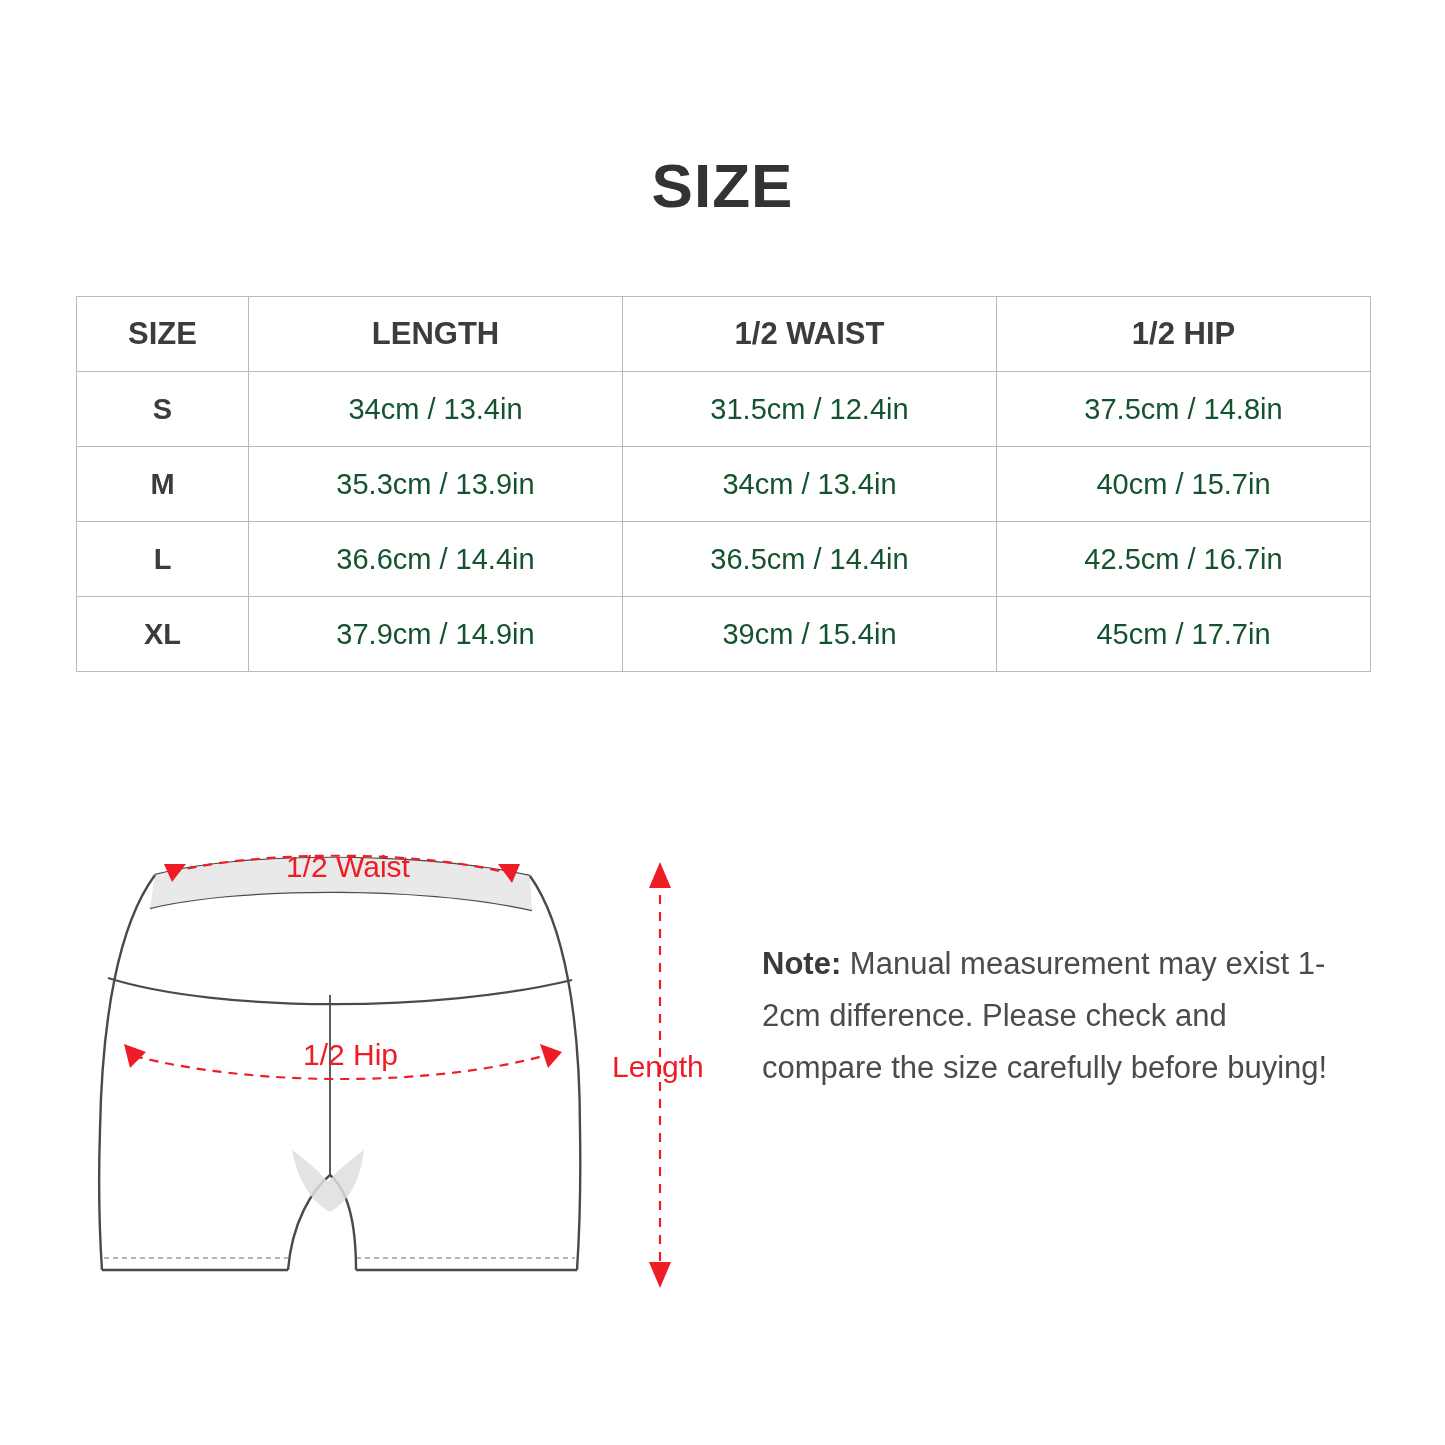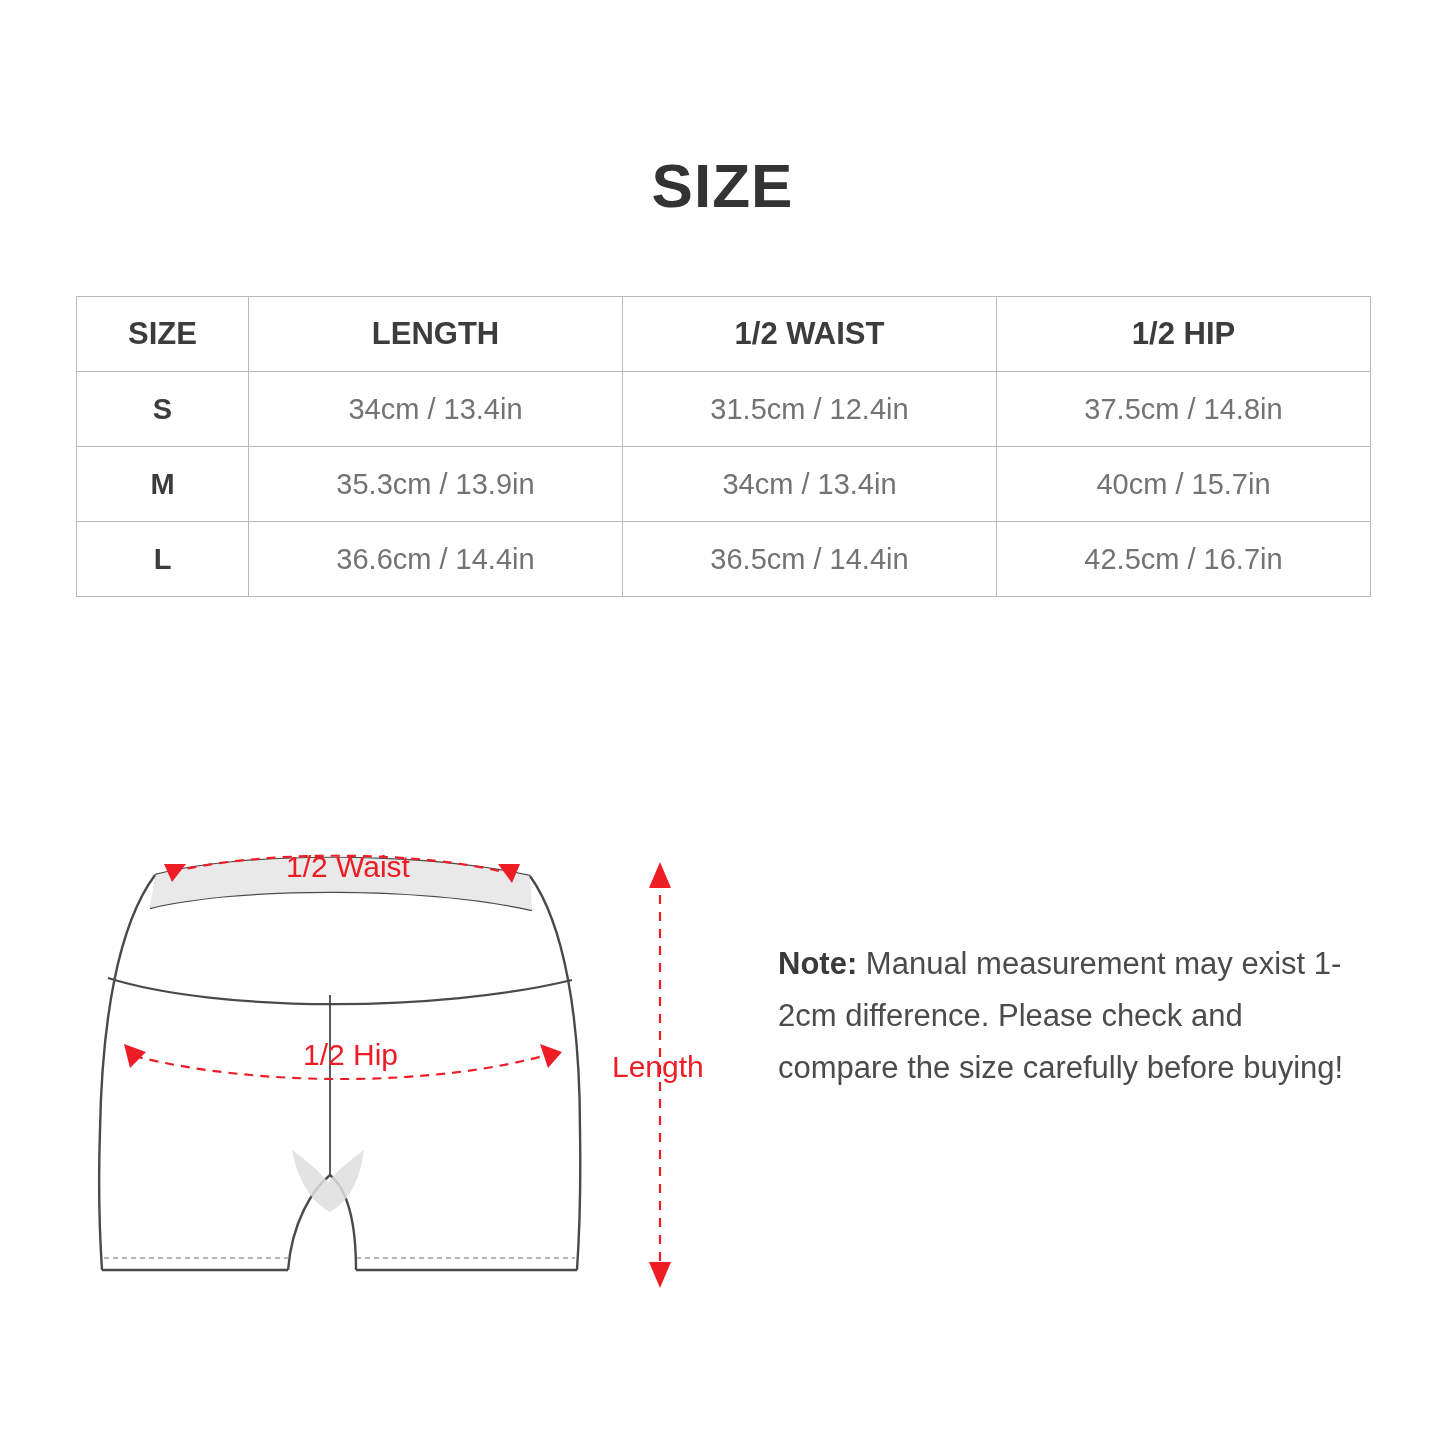"34cm / 13.4in" table.size-table td.val { color: #737373 -> #14532d }
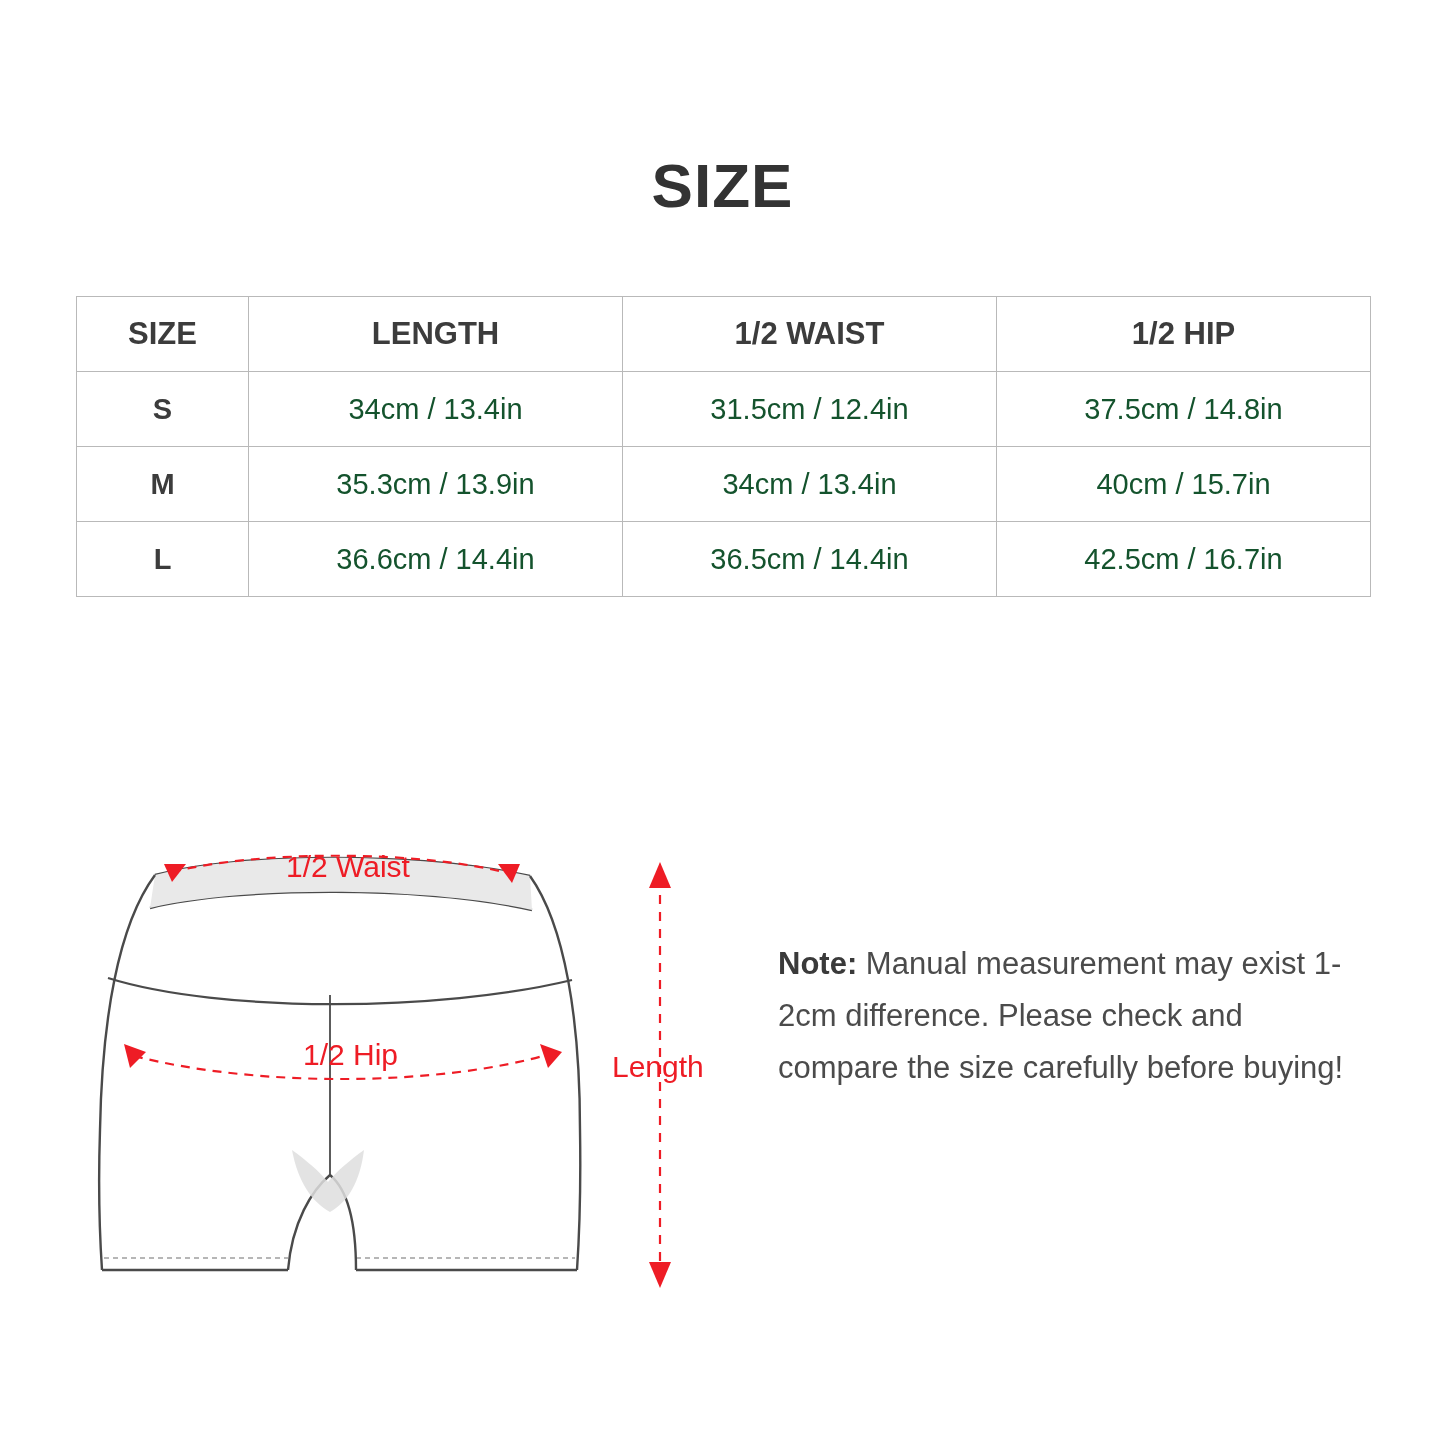"XL" tr { html: none -> <tr> <td>XL</td> <td>37.9cm / 14.9in</td> <td>39cm / 15.4in</td> <td>45cm / 17.7in</td> </tr> }
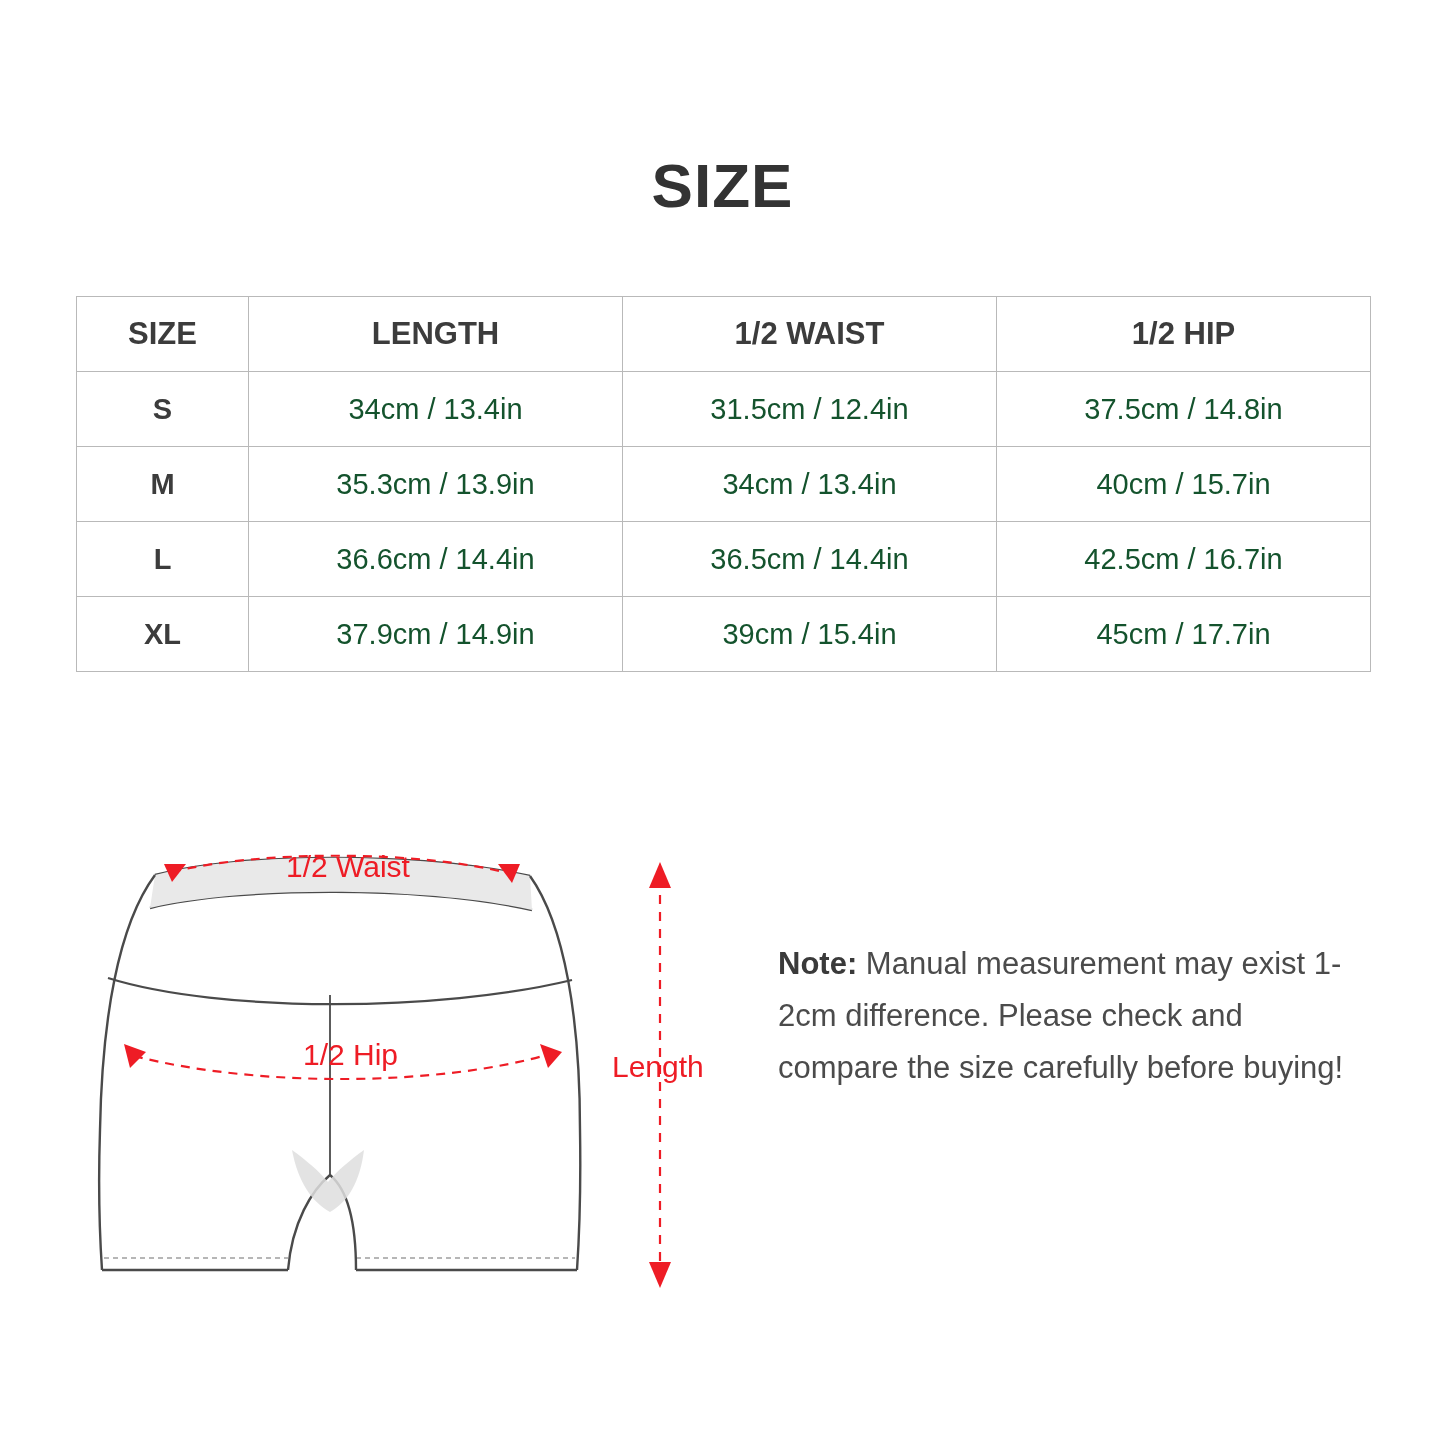"Note: Manual measurement may exist" .note { margin-left: 16px -> none }
